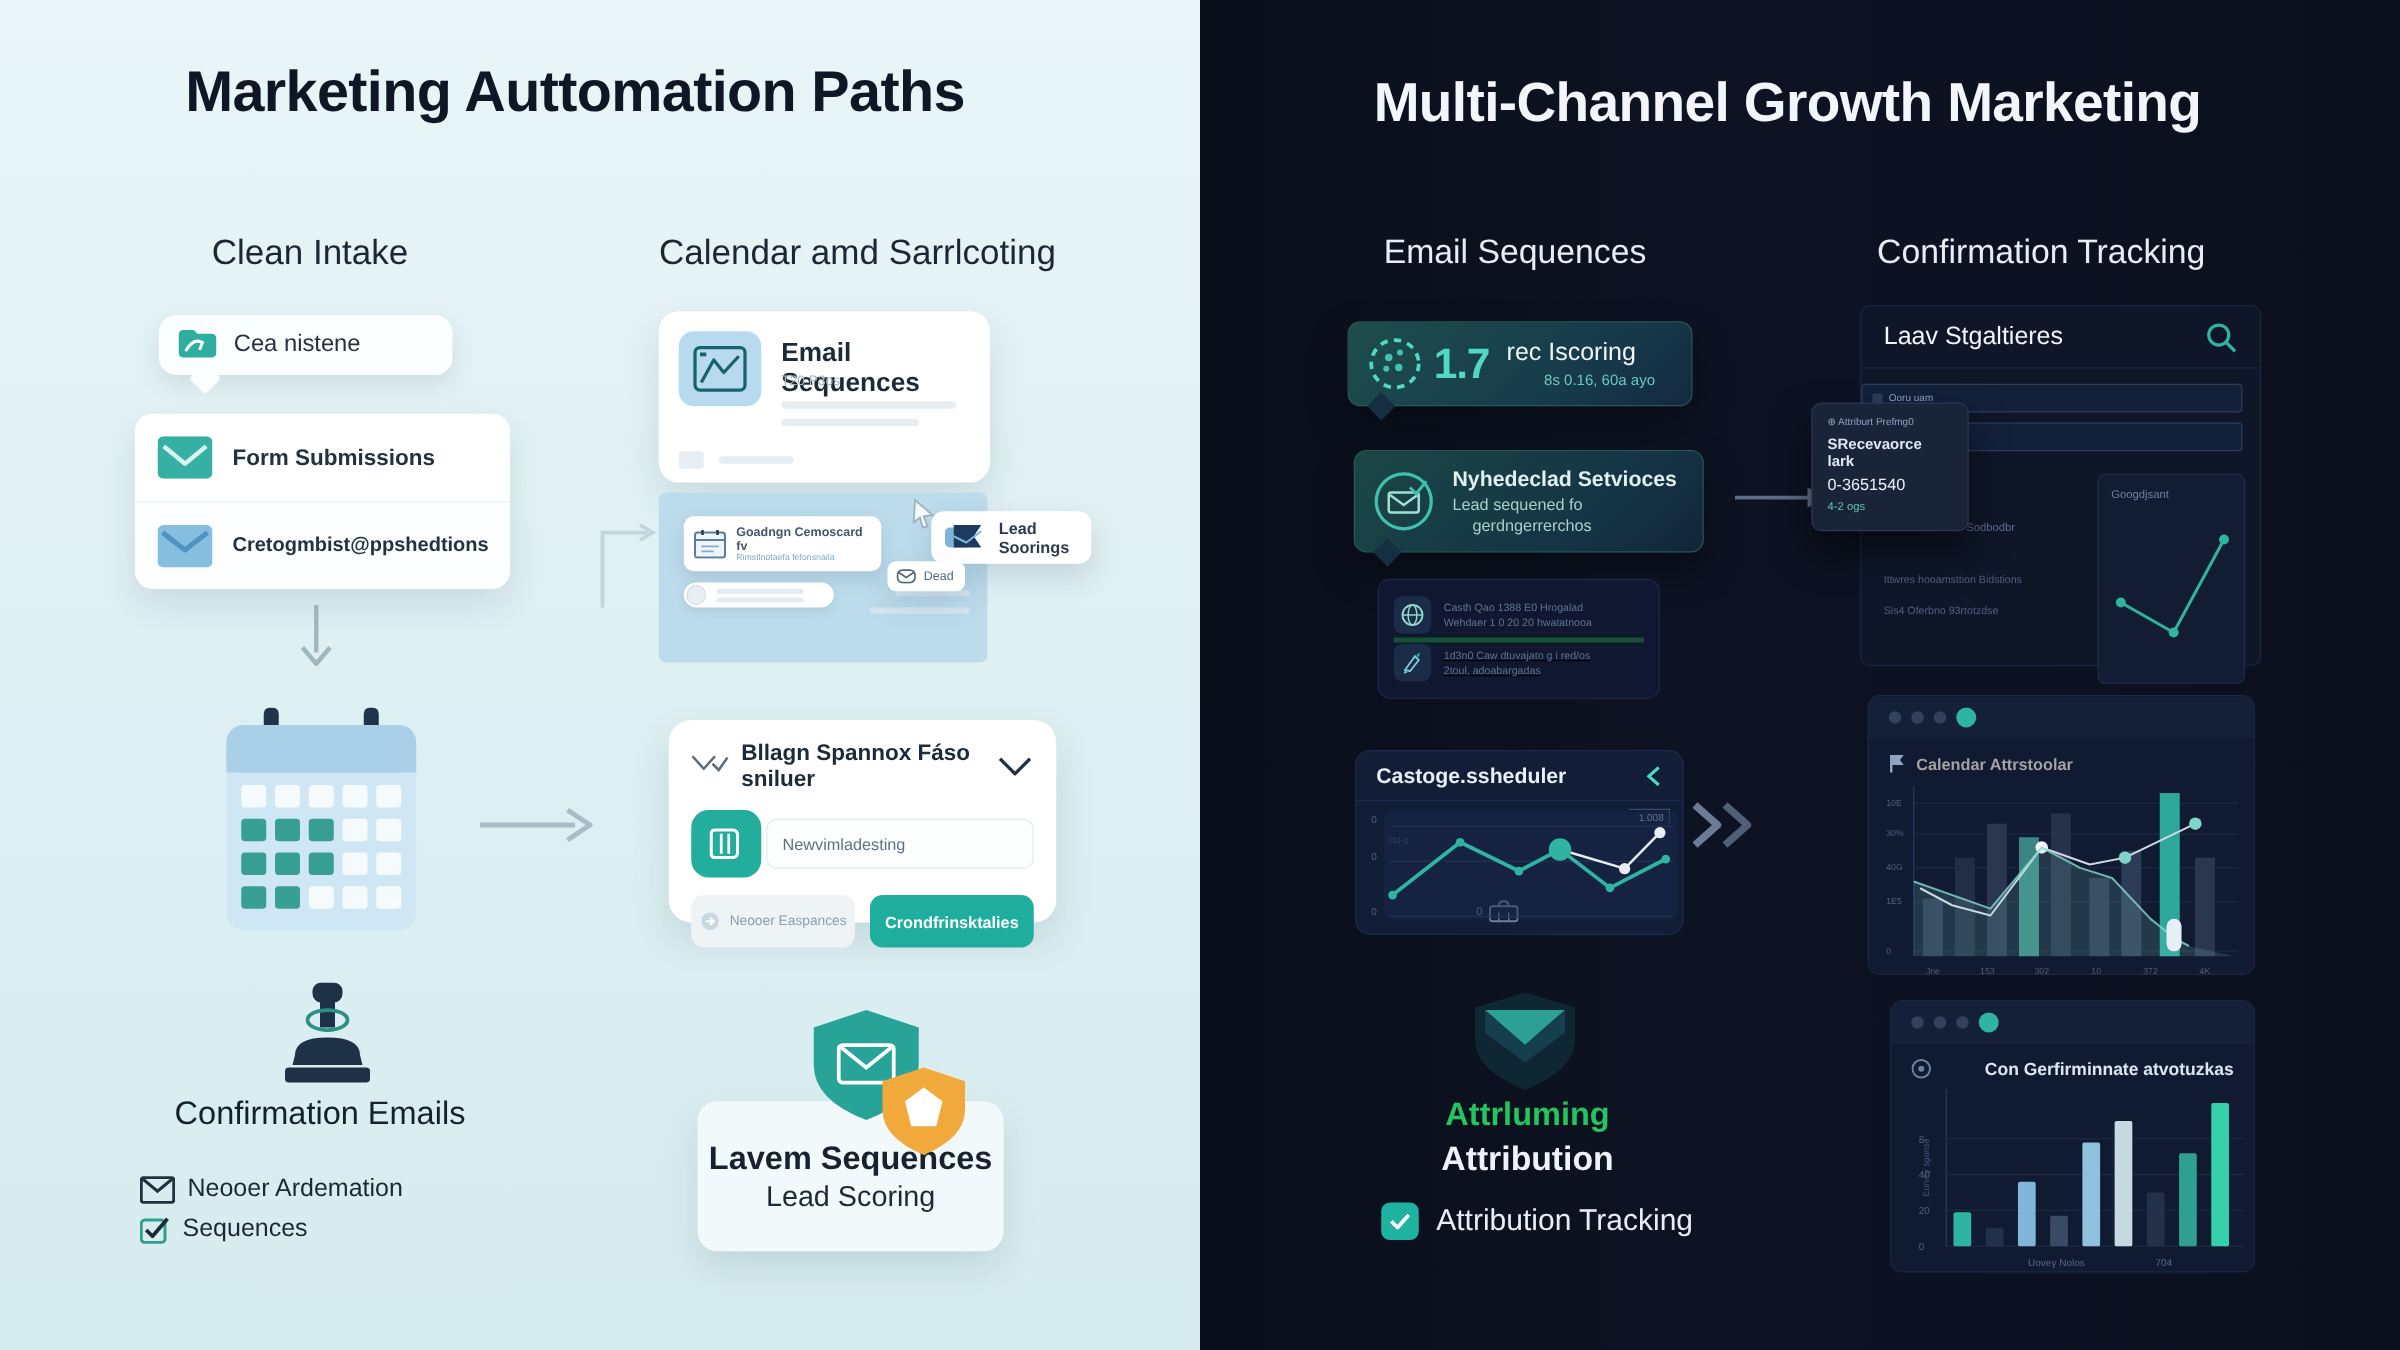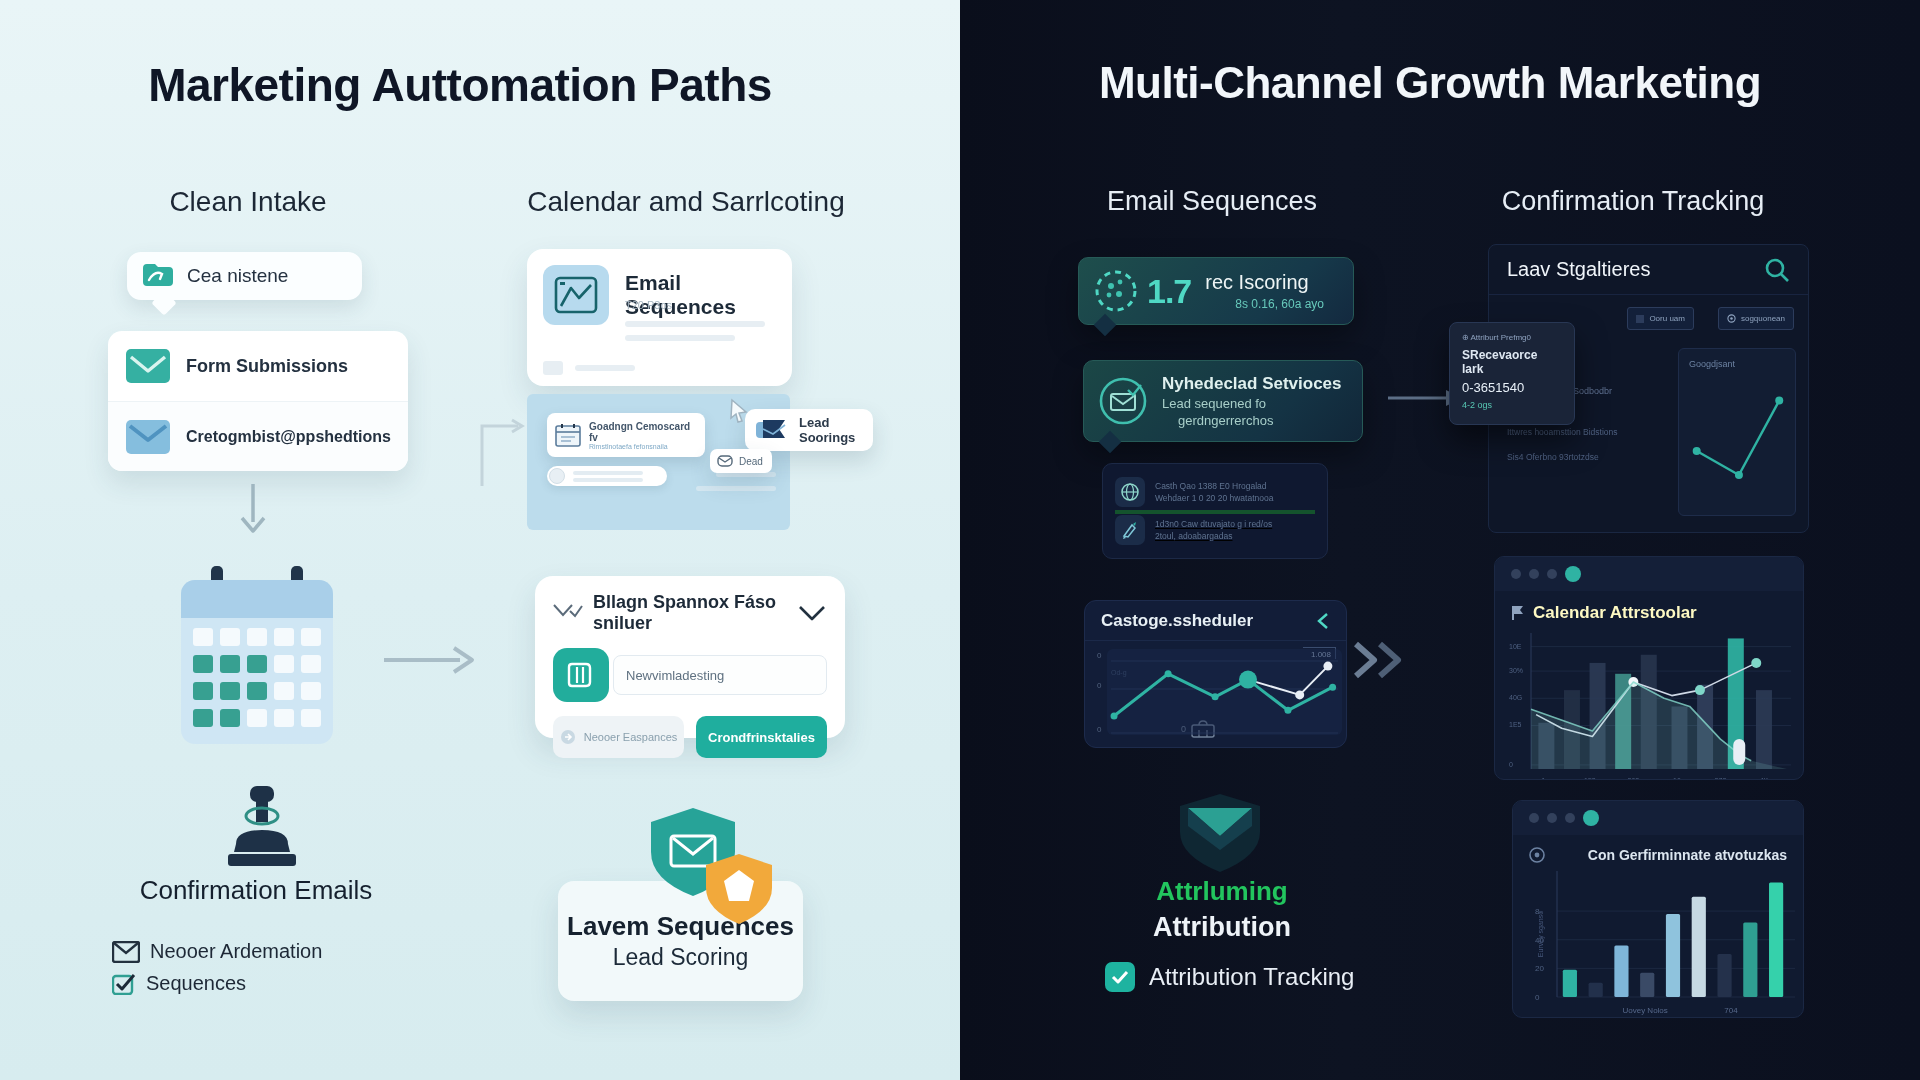"Marketing Auttomation Paths" .l-title { top: 58px -> 46px }
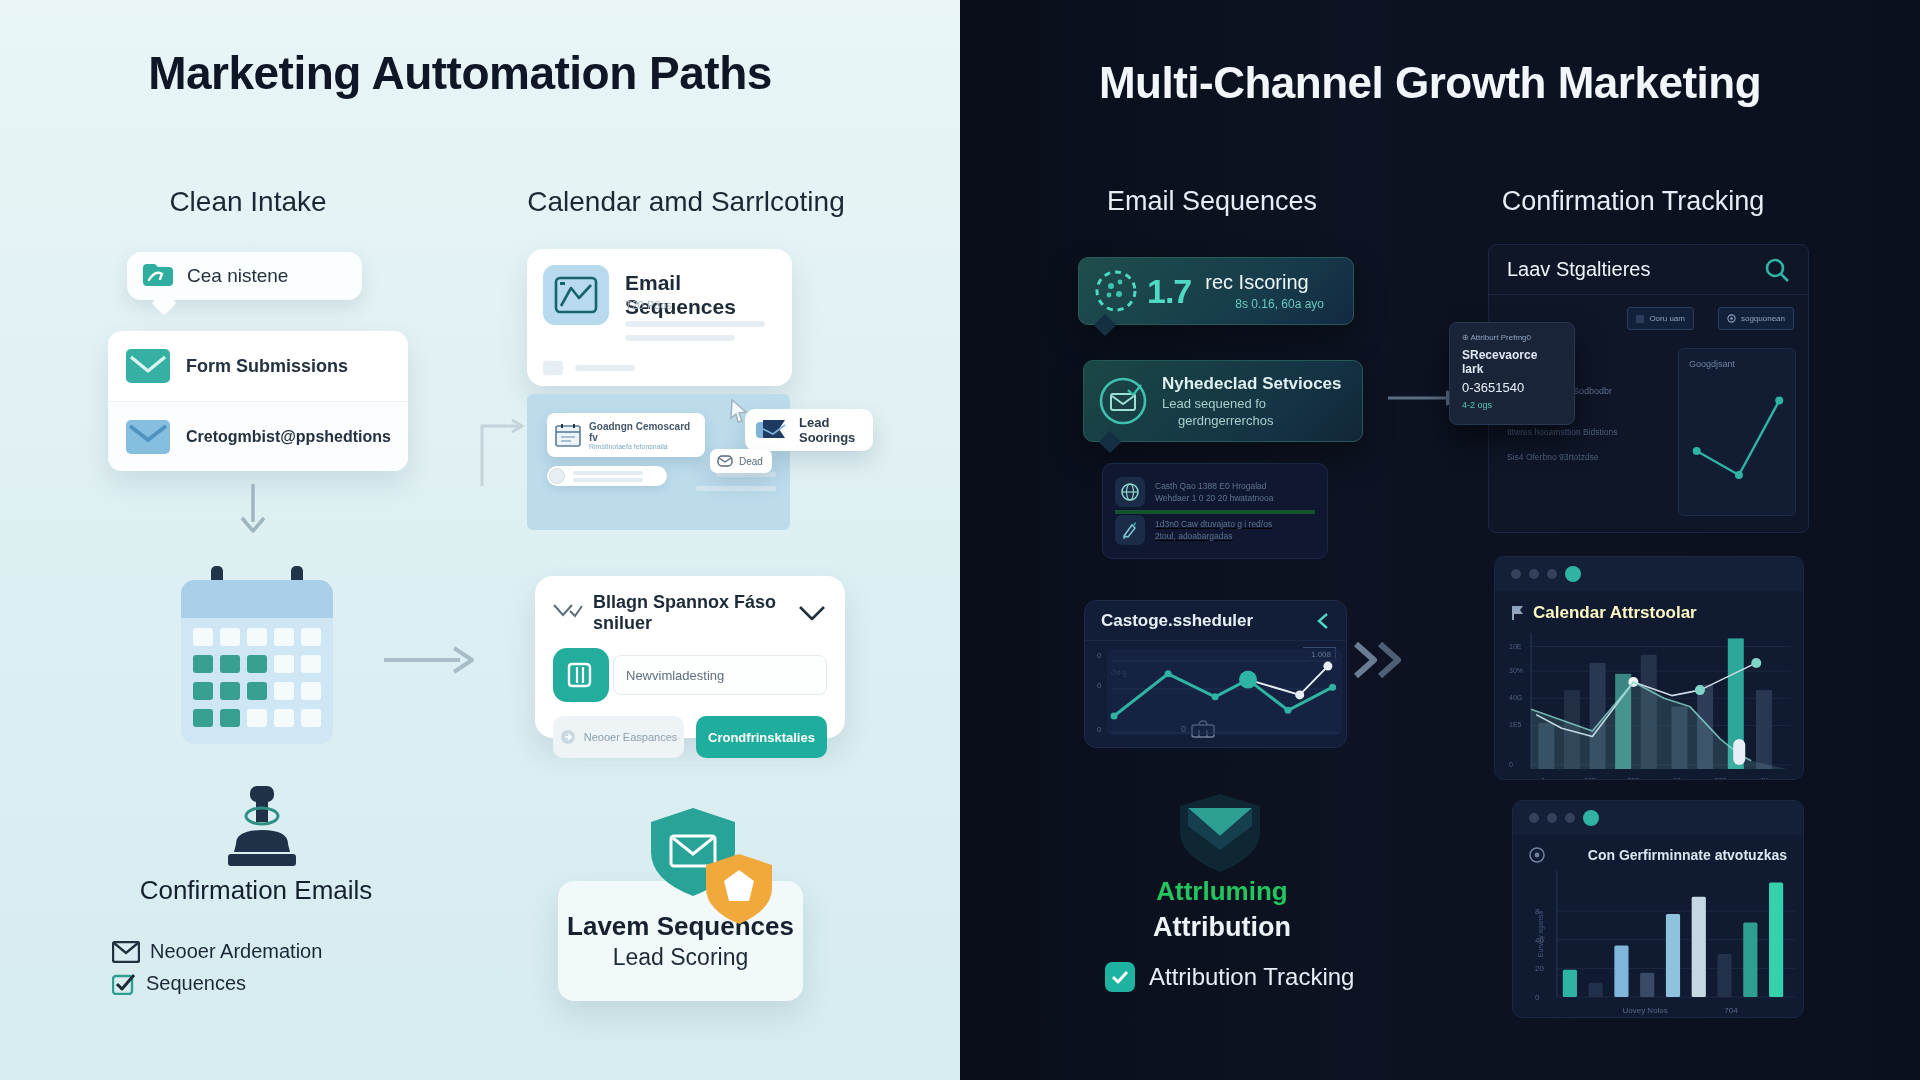"Ooru uam" .dash-toolbar { flex-direction: none -> column; gap: 24px -> 8px }
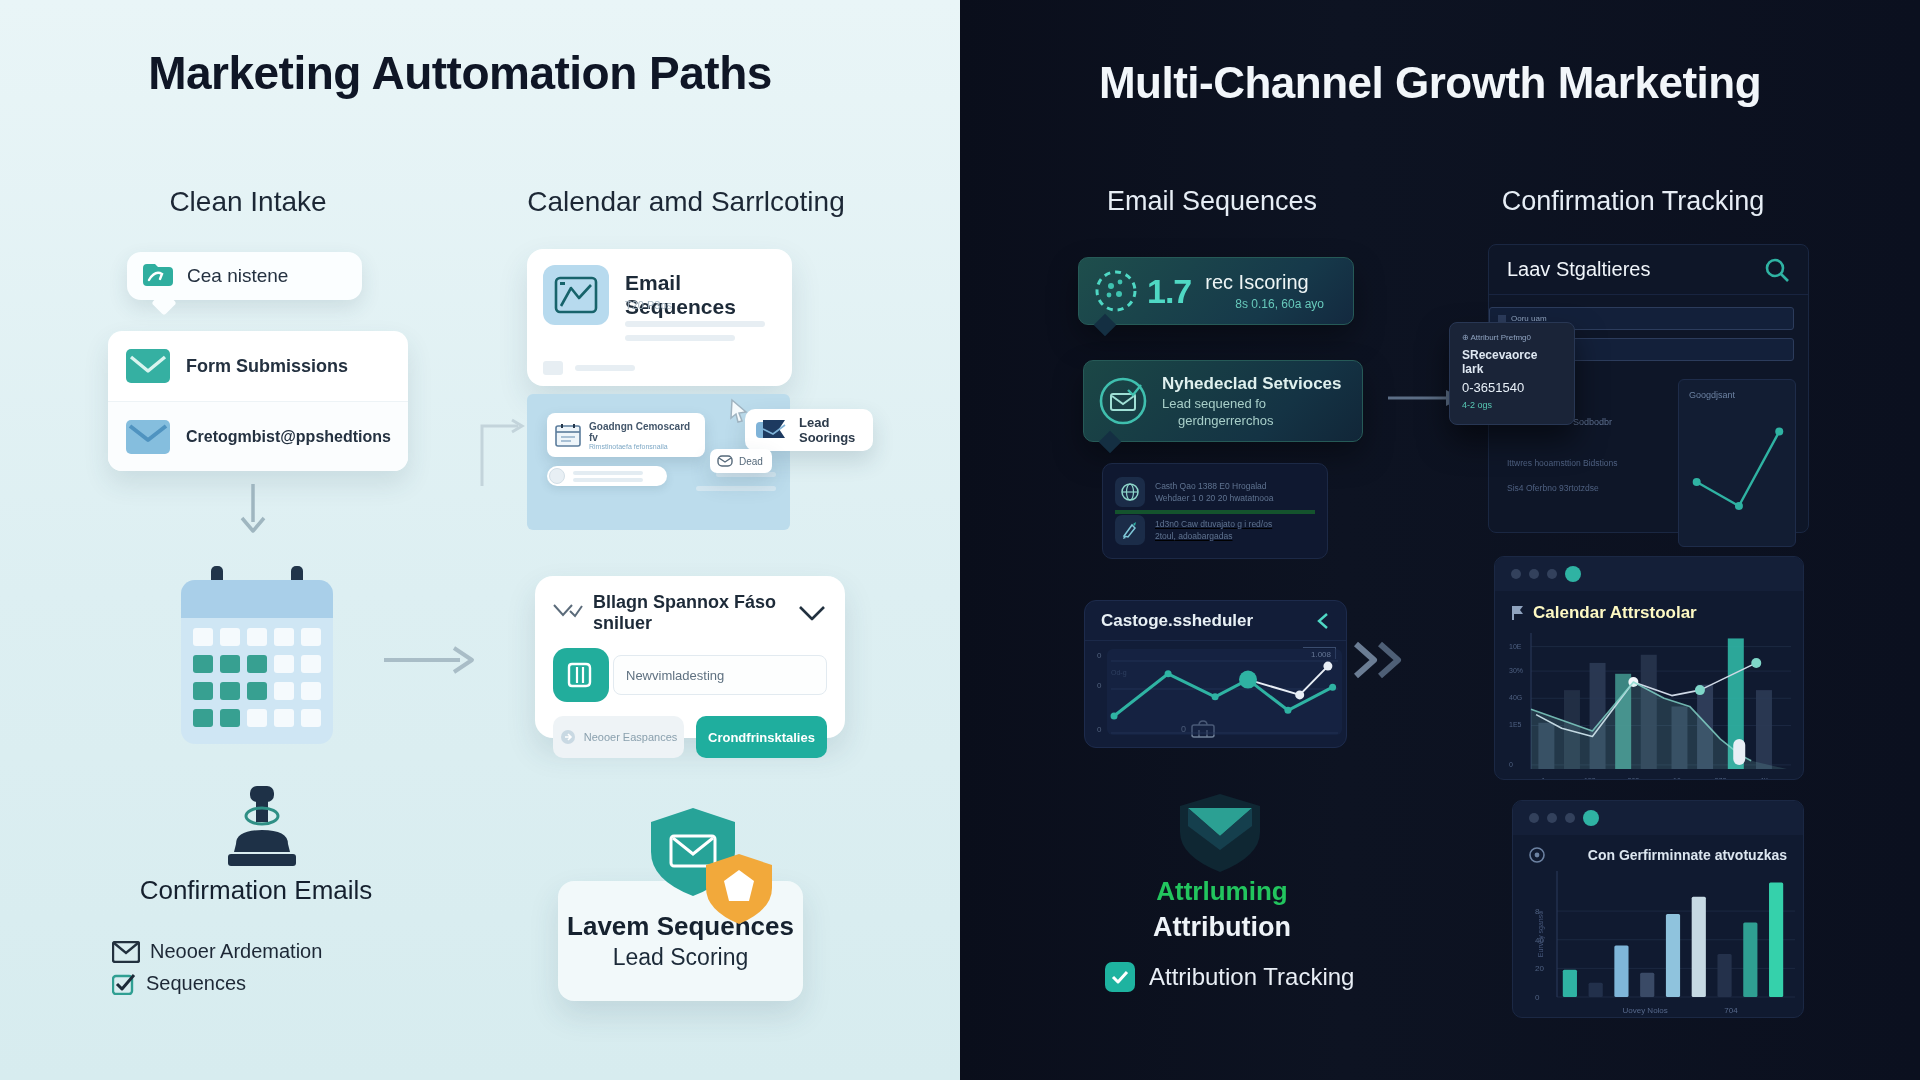"Calendar Attrstoolar" .panel-title { color: #fef9c3 -> #a3a3a3; font-size: 17px -> 13px }
